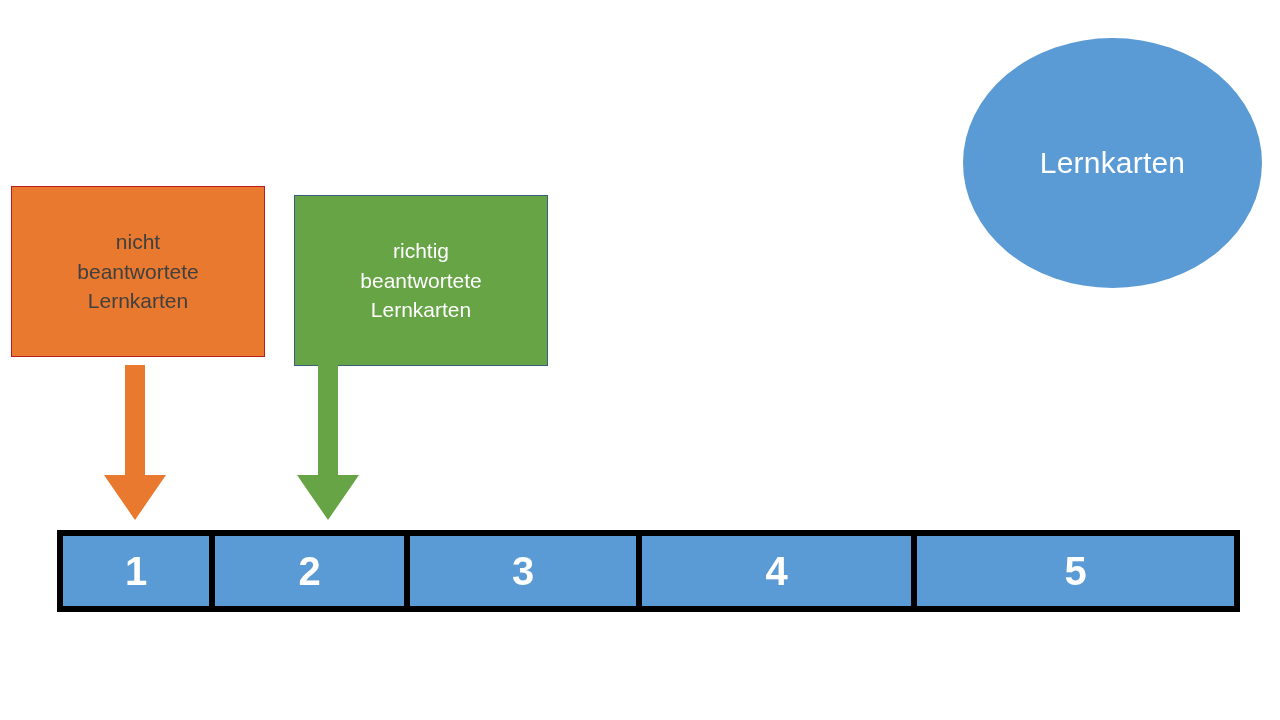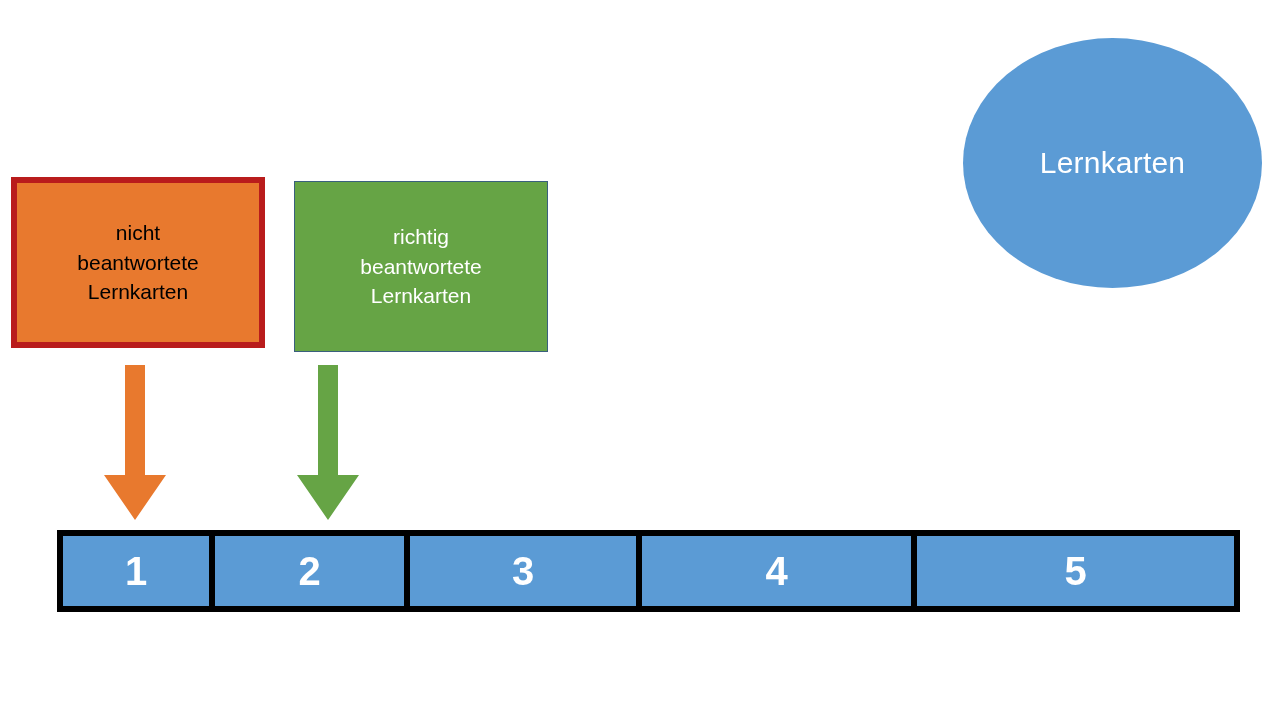"nicht" .cat-box.unanswered { border: 6px solid #b91c1c -> 1px solid #b91c1c; color: #000000 -> #404040; top: 157px -> 166px }
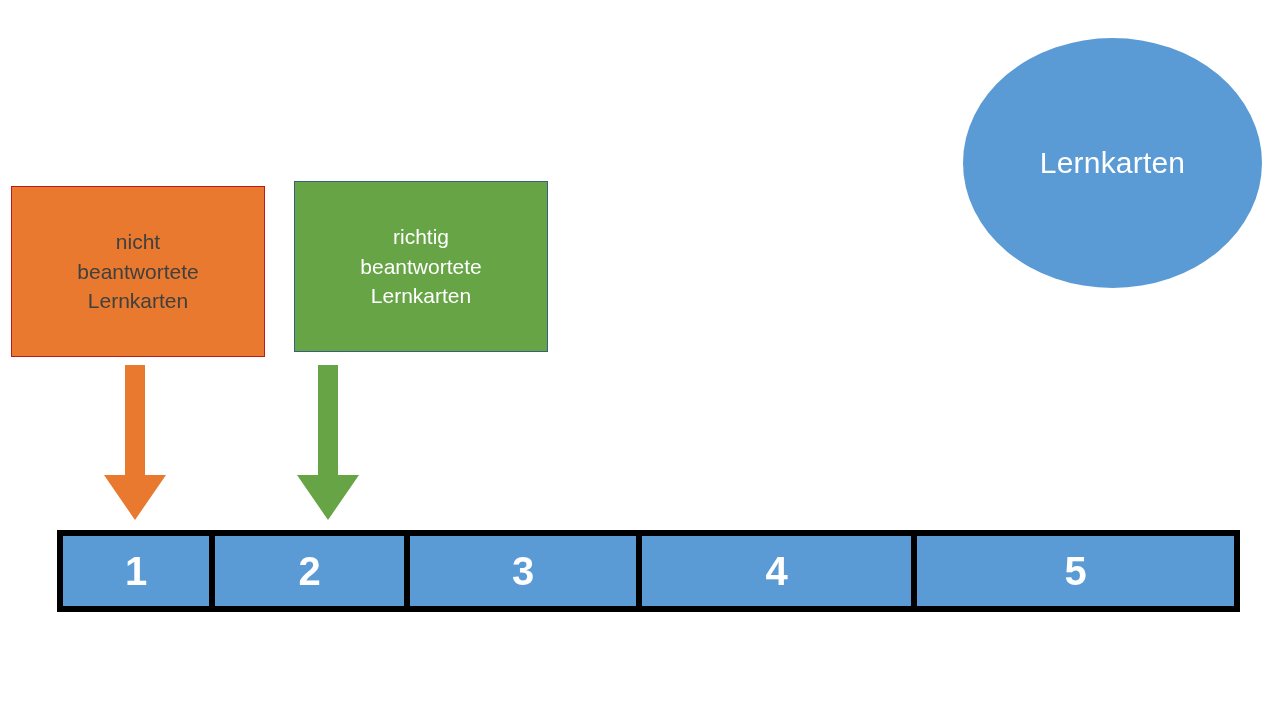"richtig" .cat-box.correct { top: 161px -> 175px }
